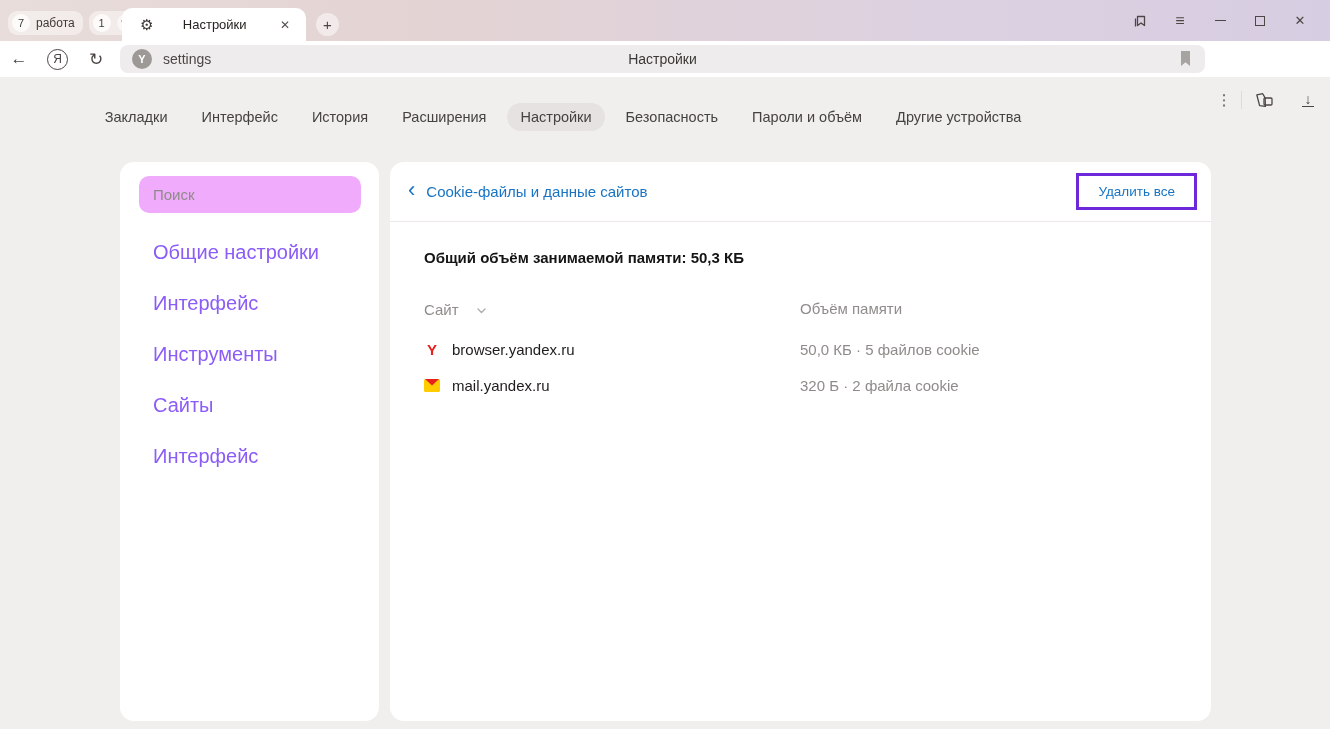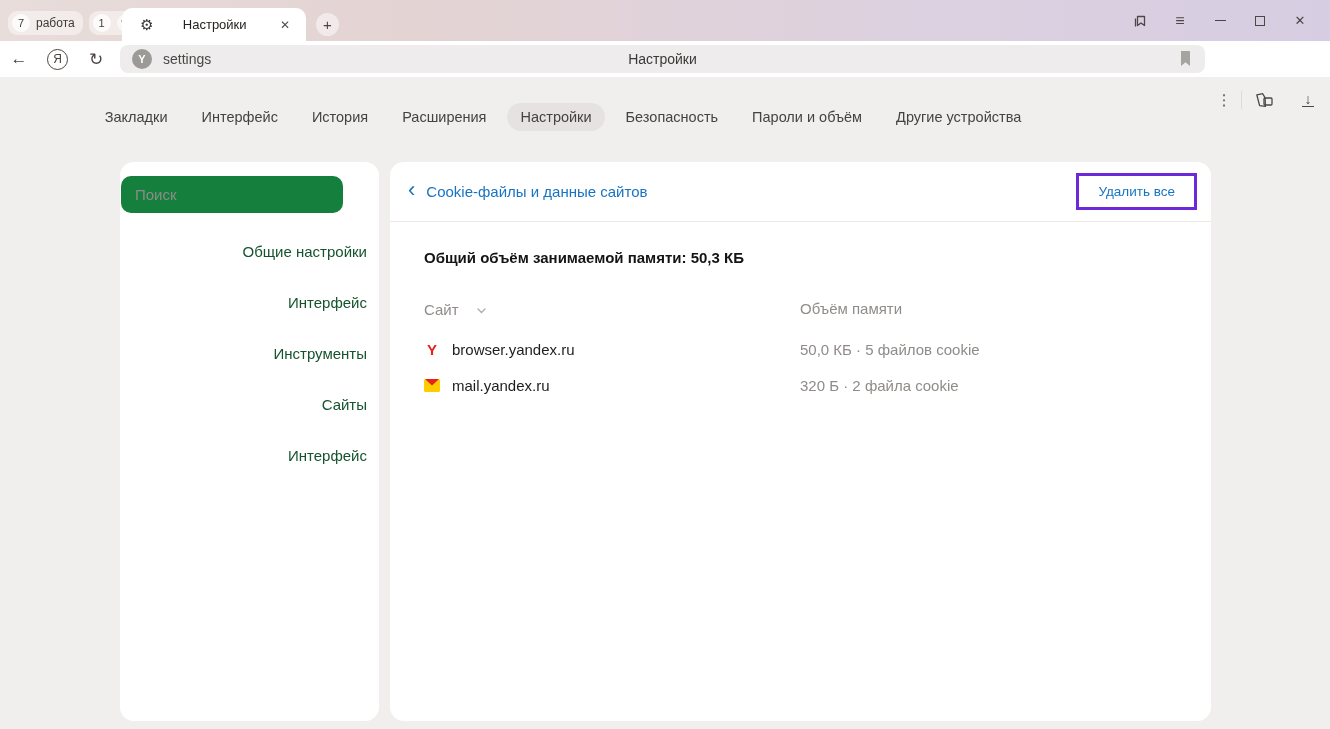"Поиск" .search-box { background: #15803d -> #f0abfc; margin: 14px 18px 0 1px -> 14px 18px 0 19px }
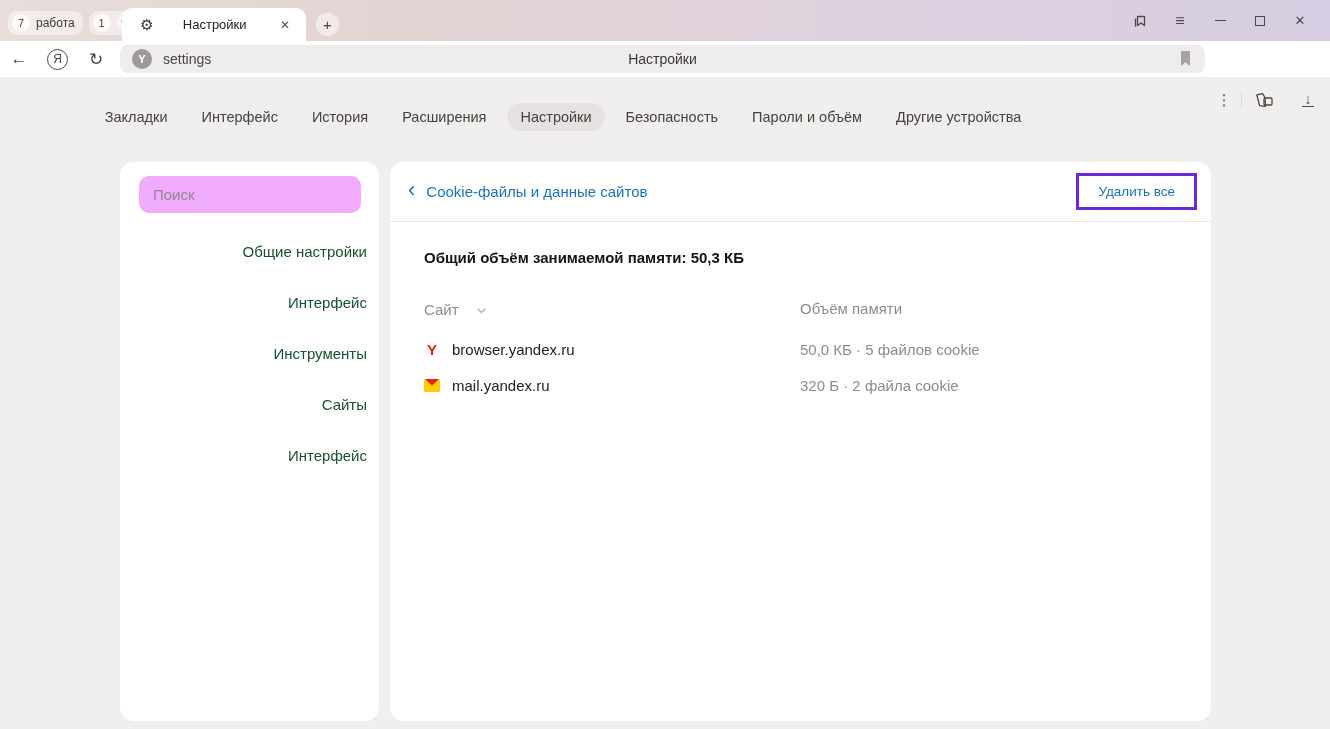"Общие настройки" .side-item { color: #14532d -> #8b5cf6; font-size: 15px -> 20px; text-align: right -> none }
